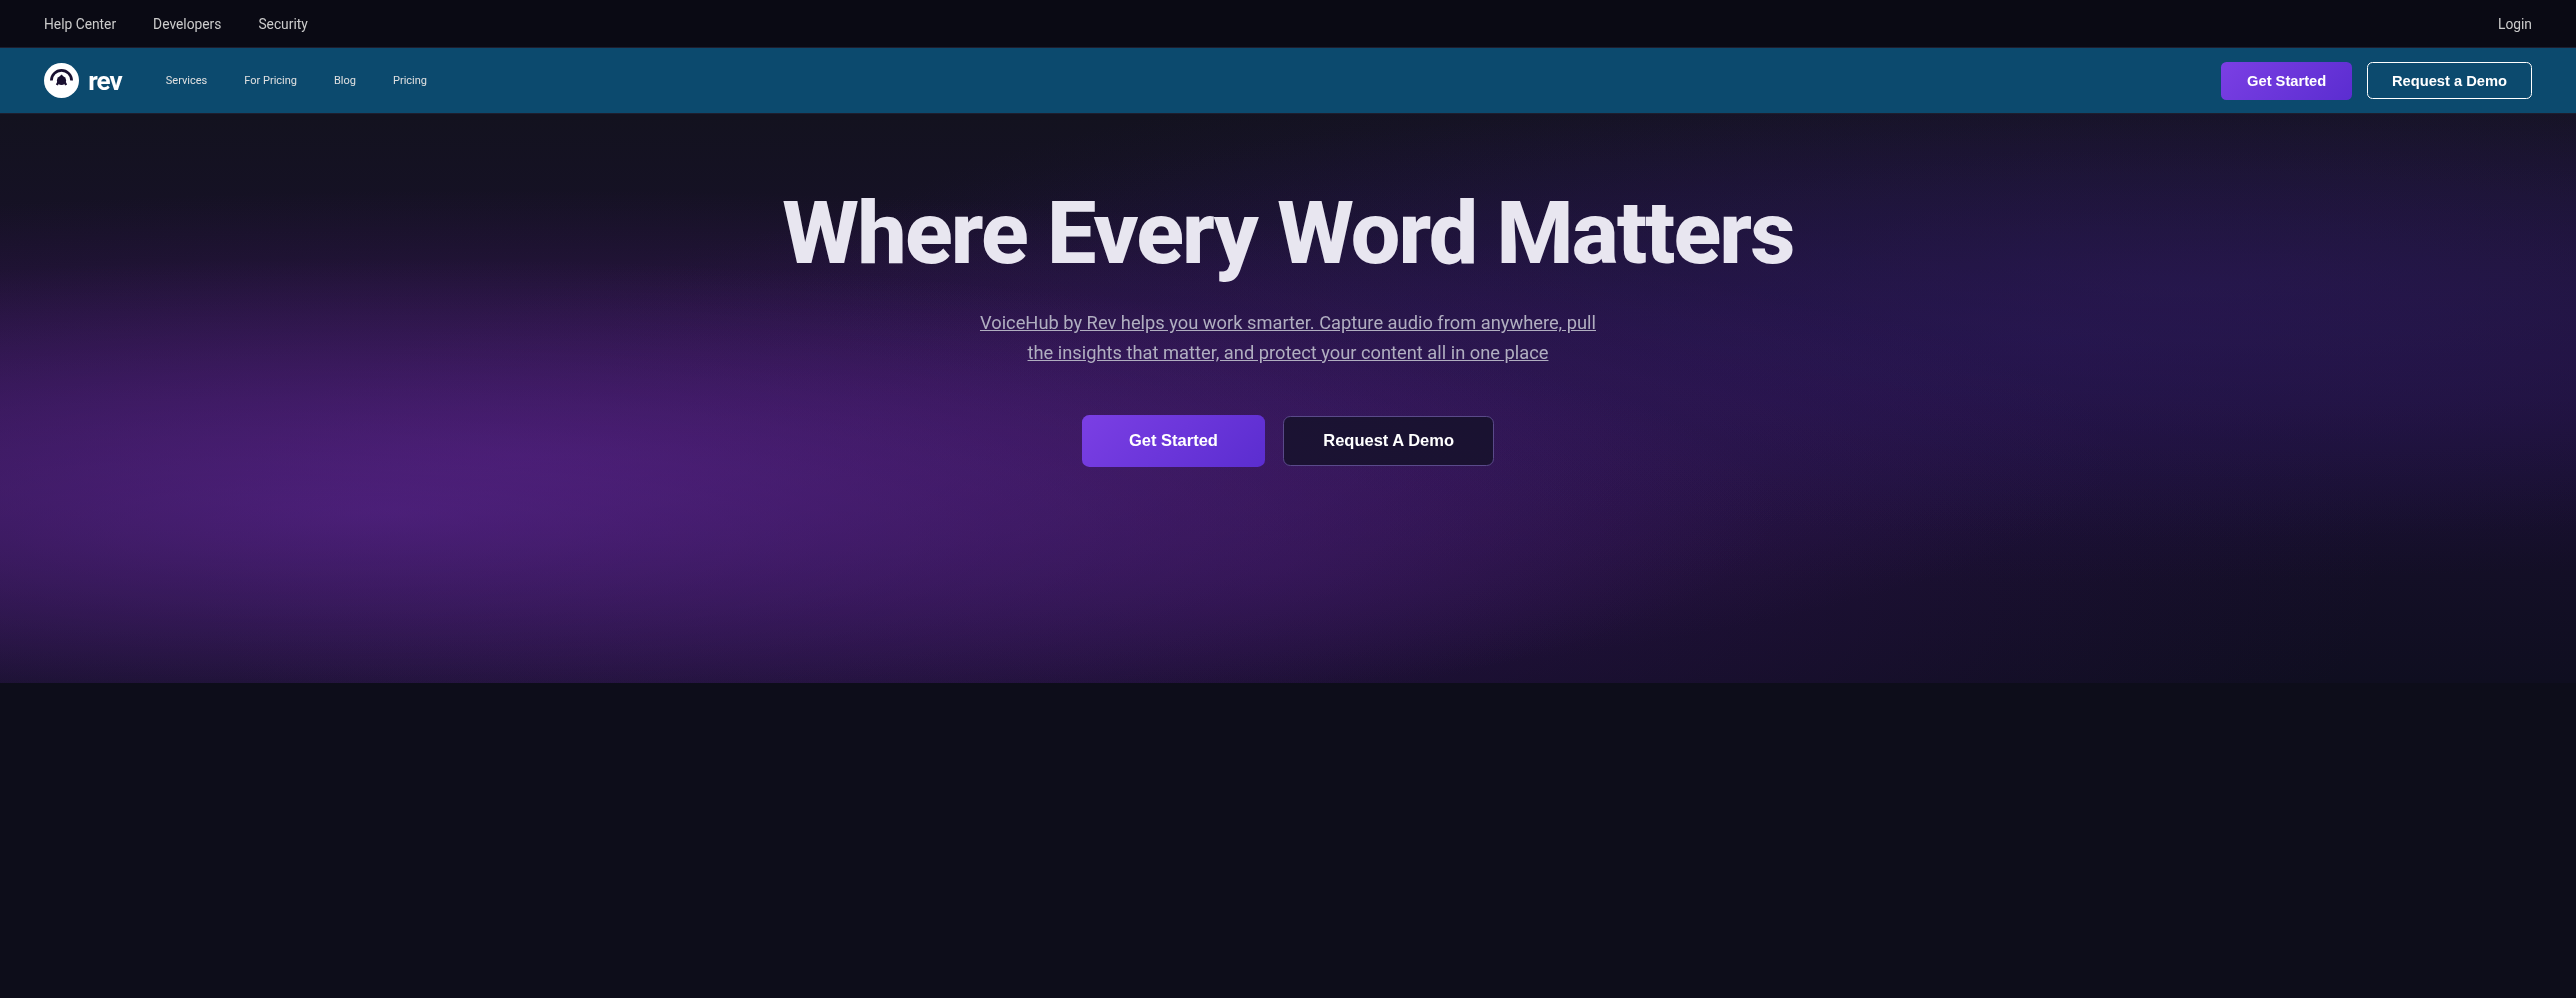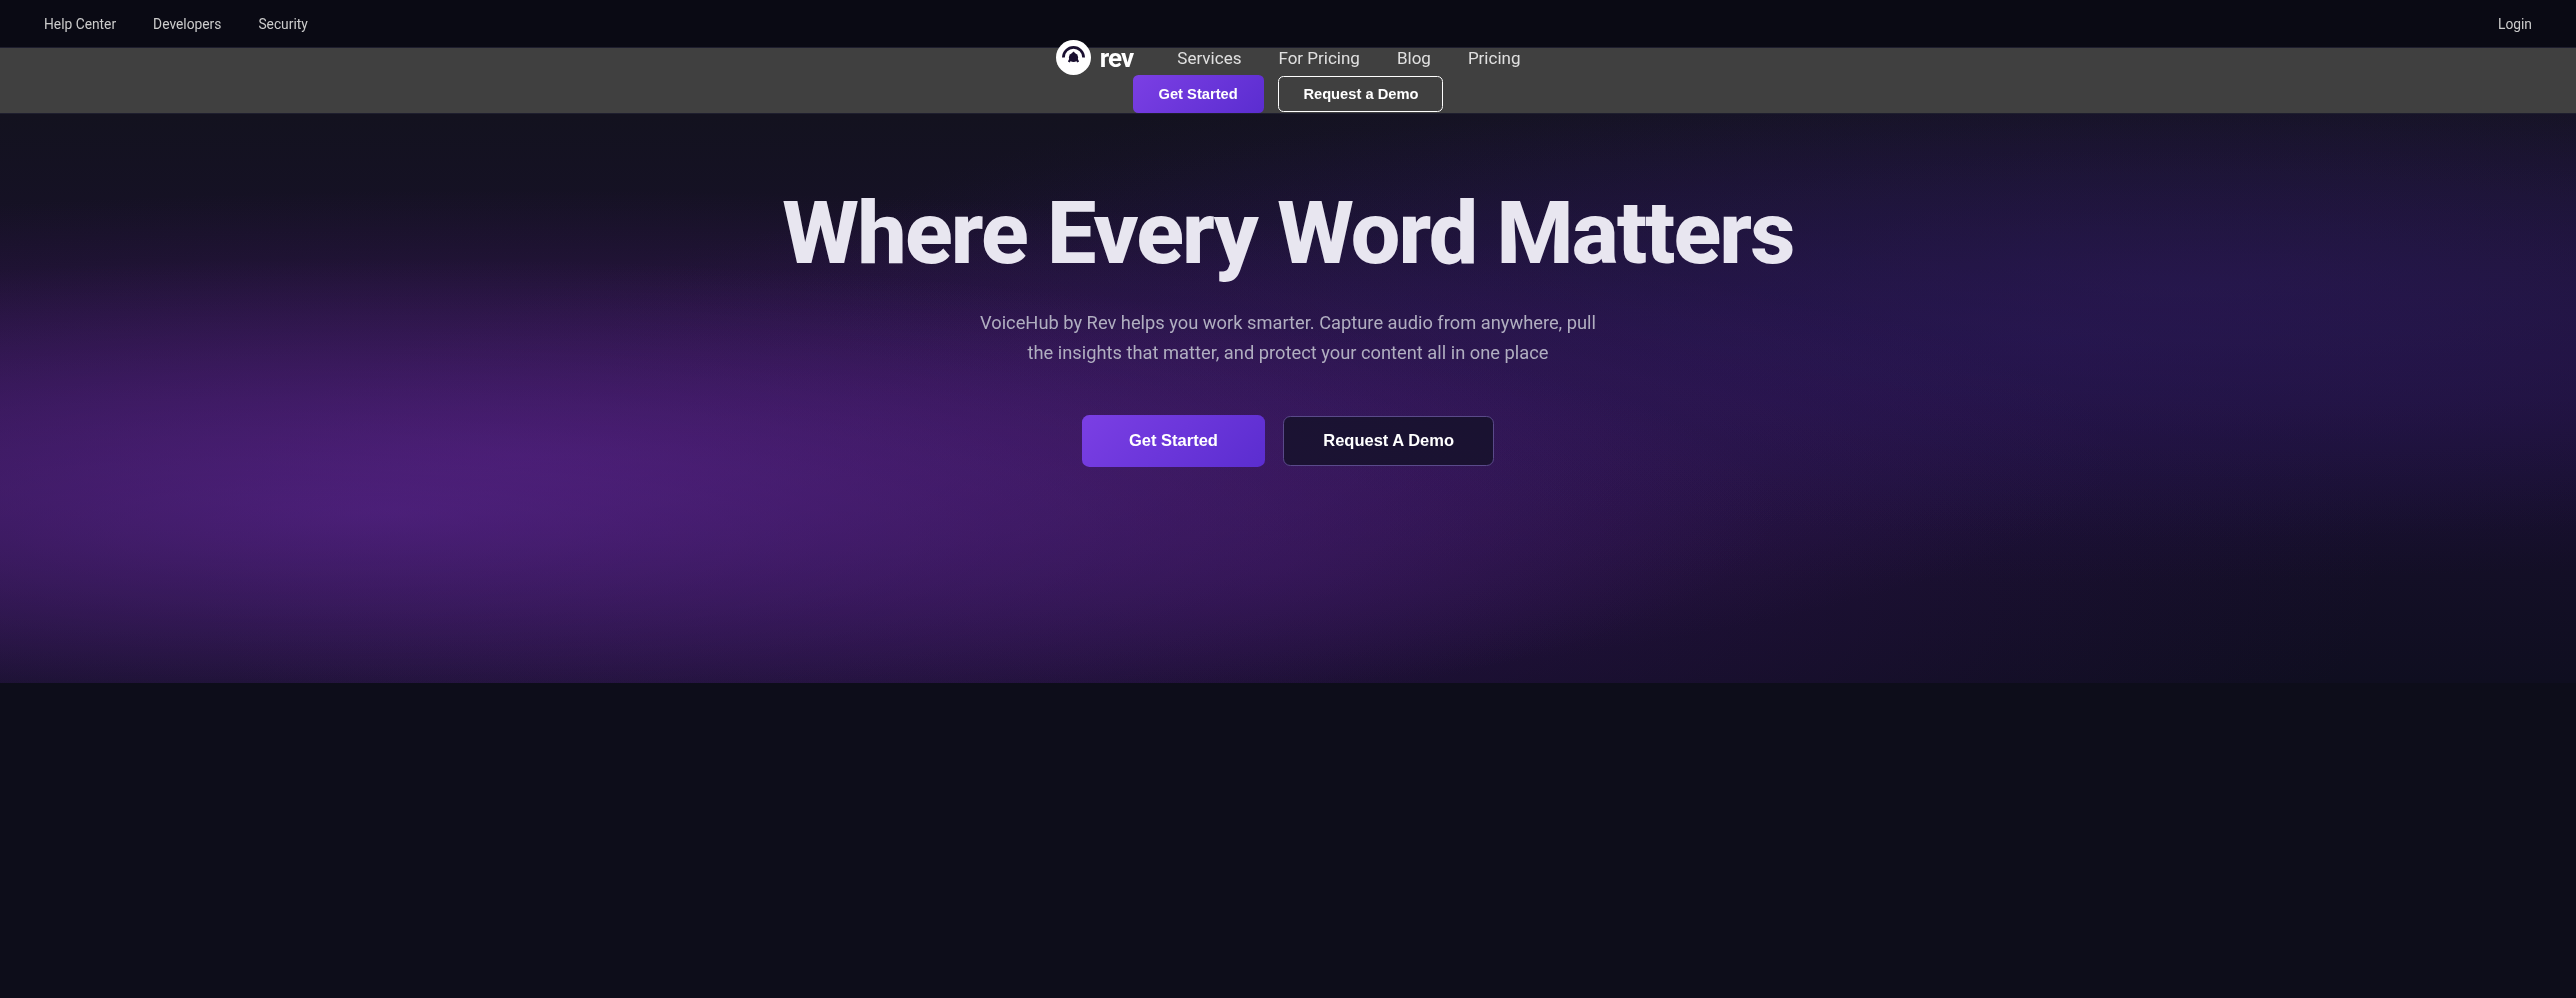"rev" .main-nav { background: #404040 -> #0c4a6e; flex-direction: column -> none; justify-content: flex-end -> space-between }
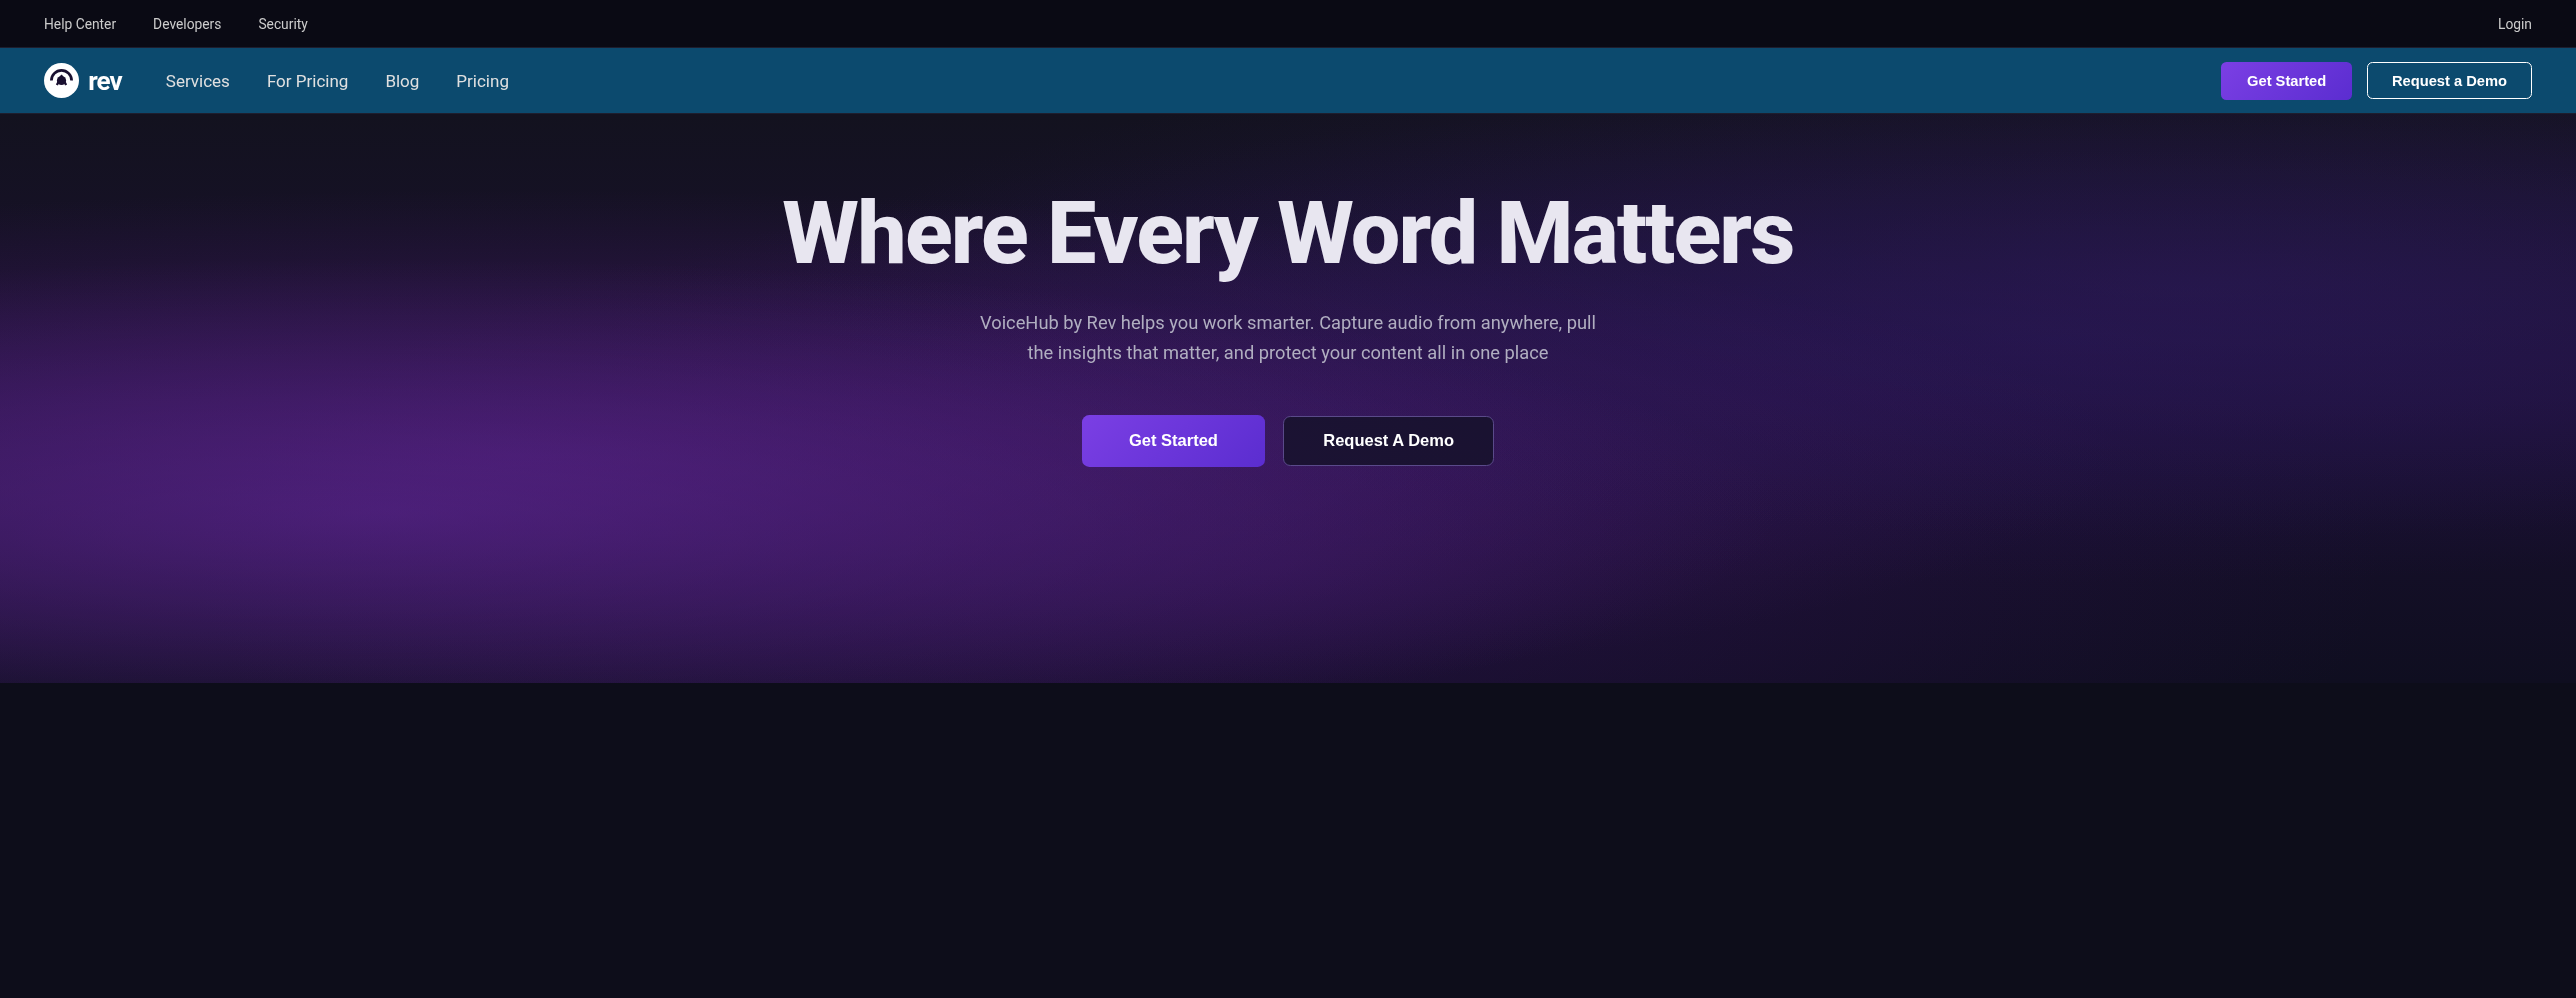"Services" .nav-link { font-size: 17px -> 11px }
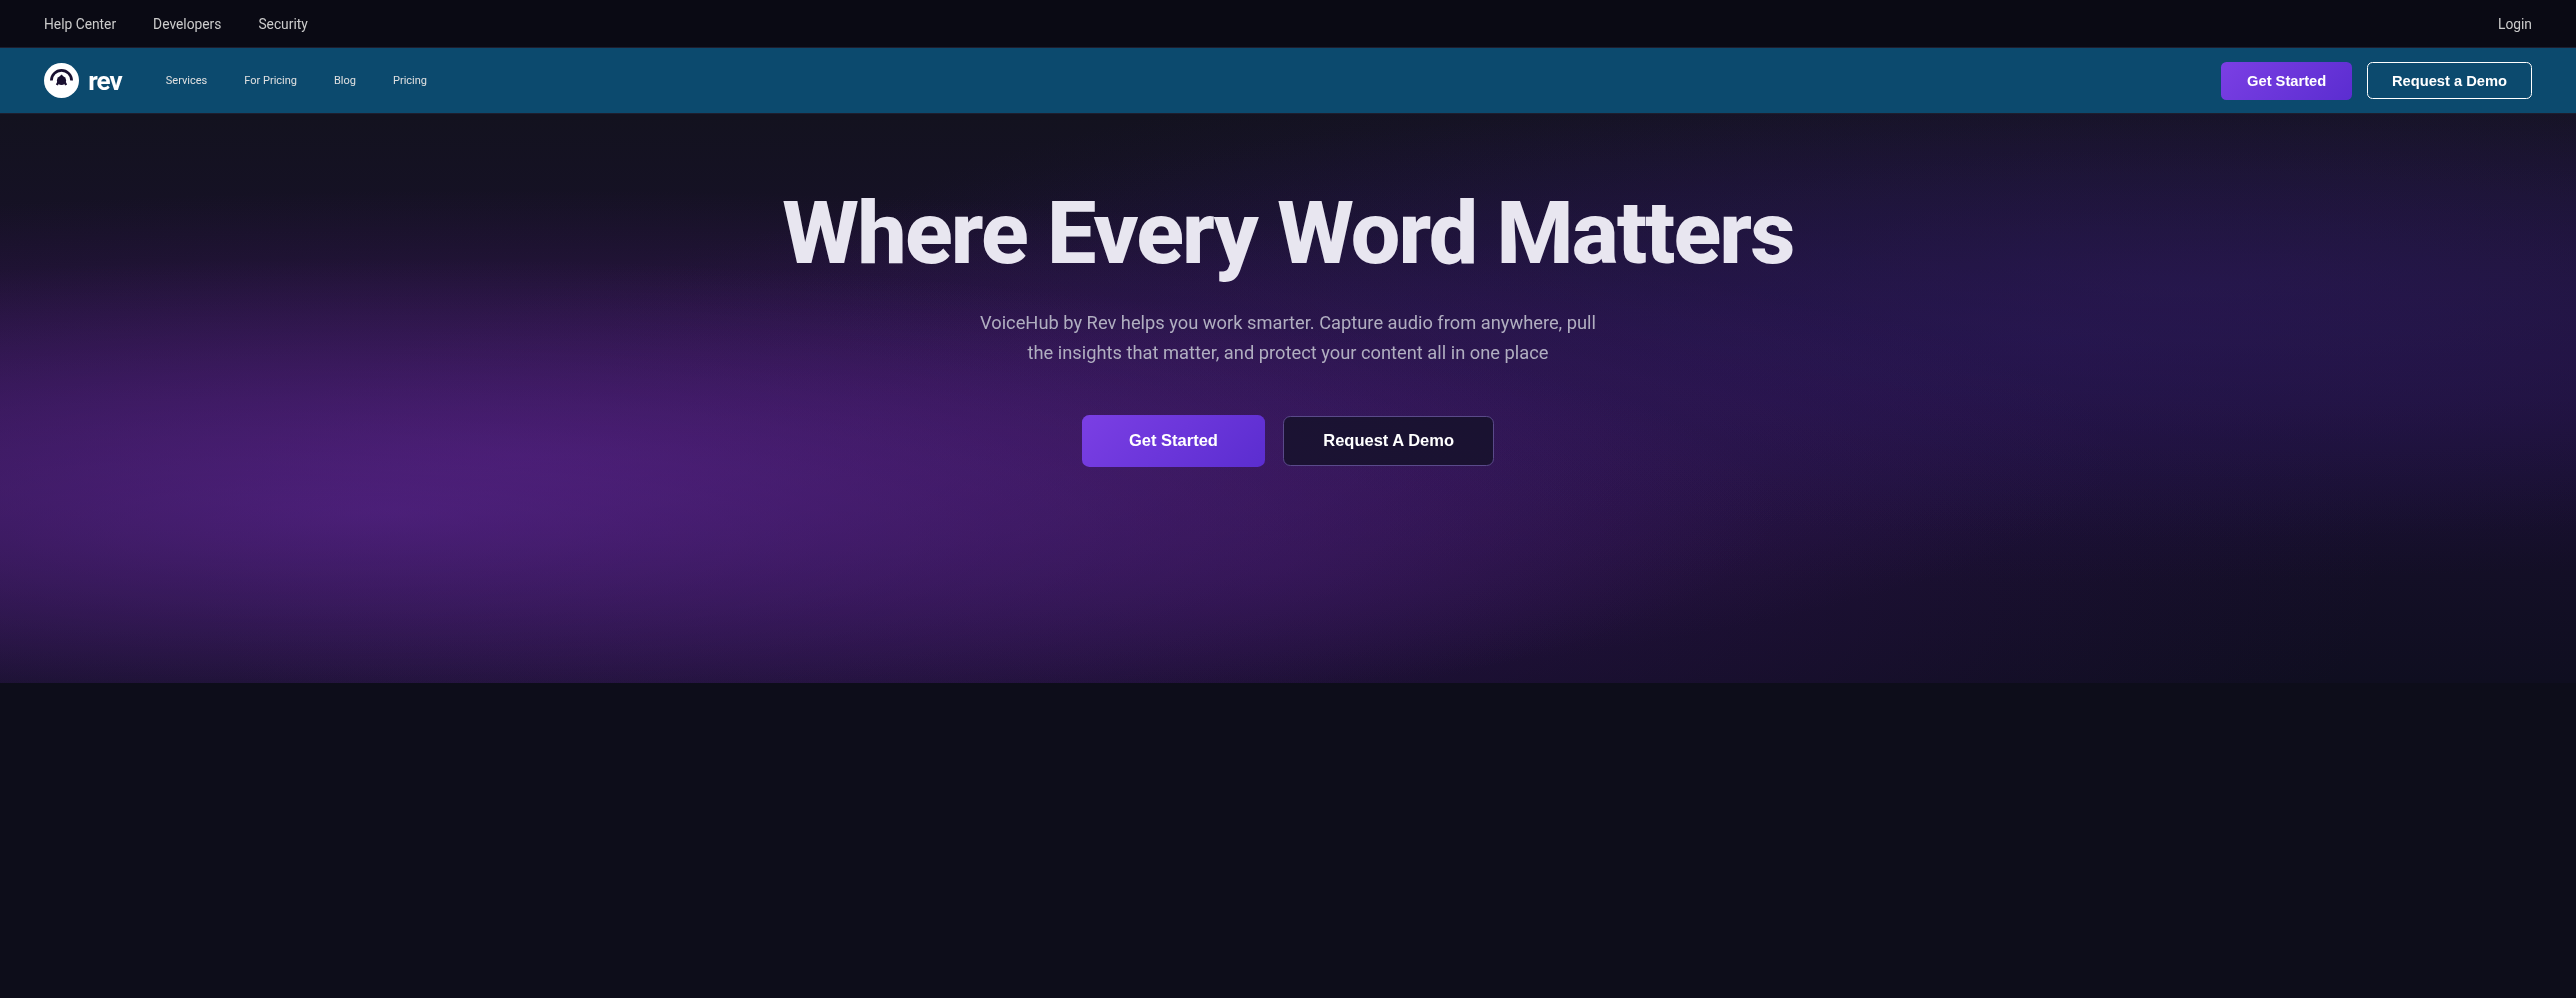"VoiceHub by Rev helps you" .hero-subtitle { text-decoration: none -> underline }
